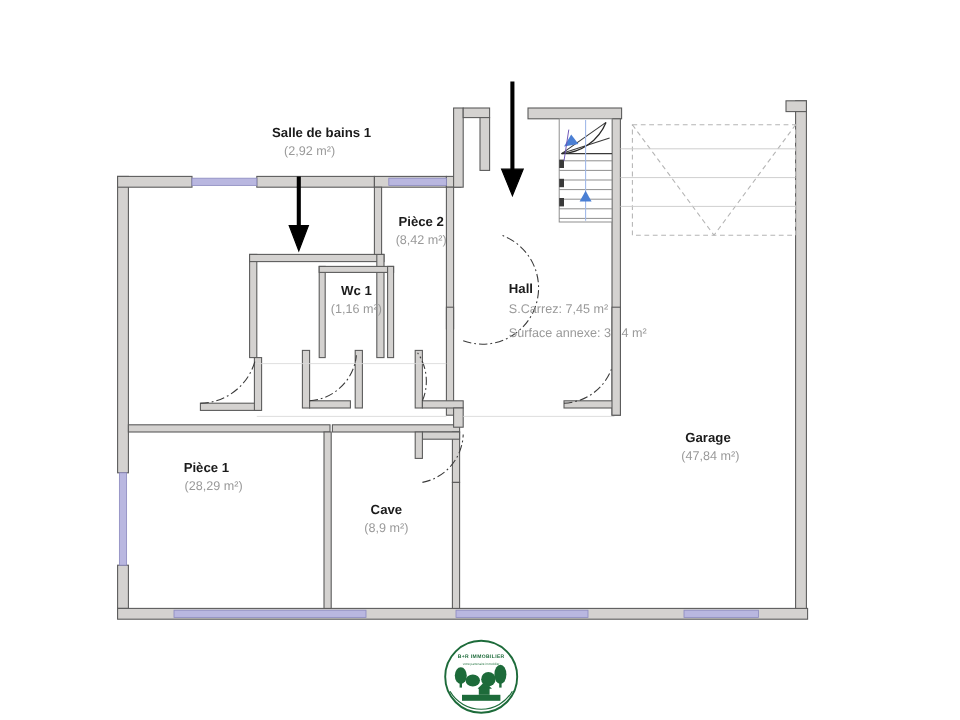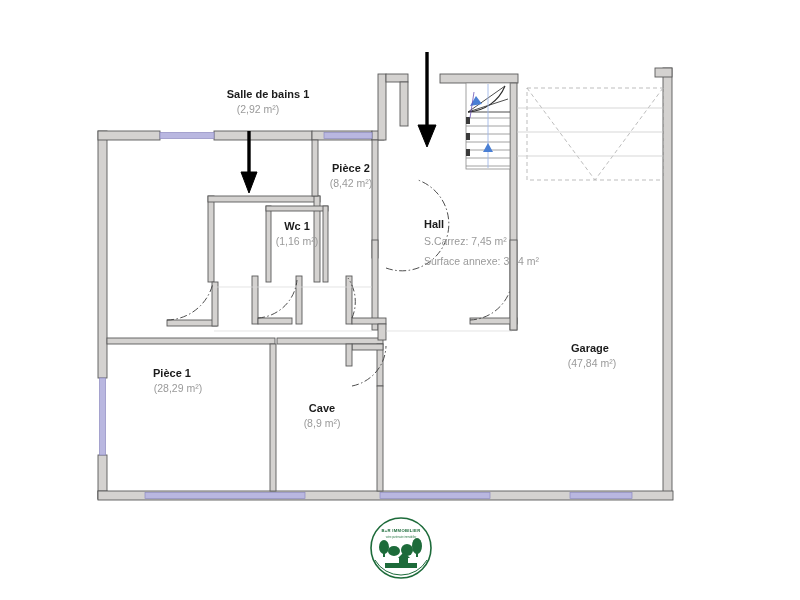"Salle de bains 1" #plan-root { top: 0 -> 16px }
